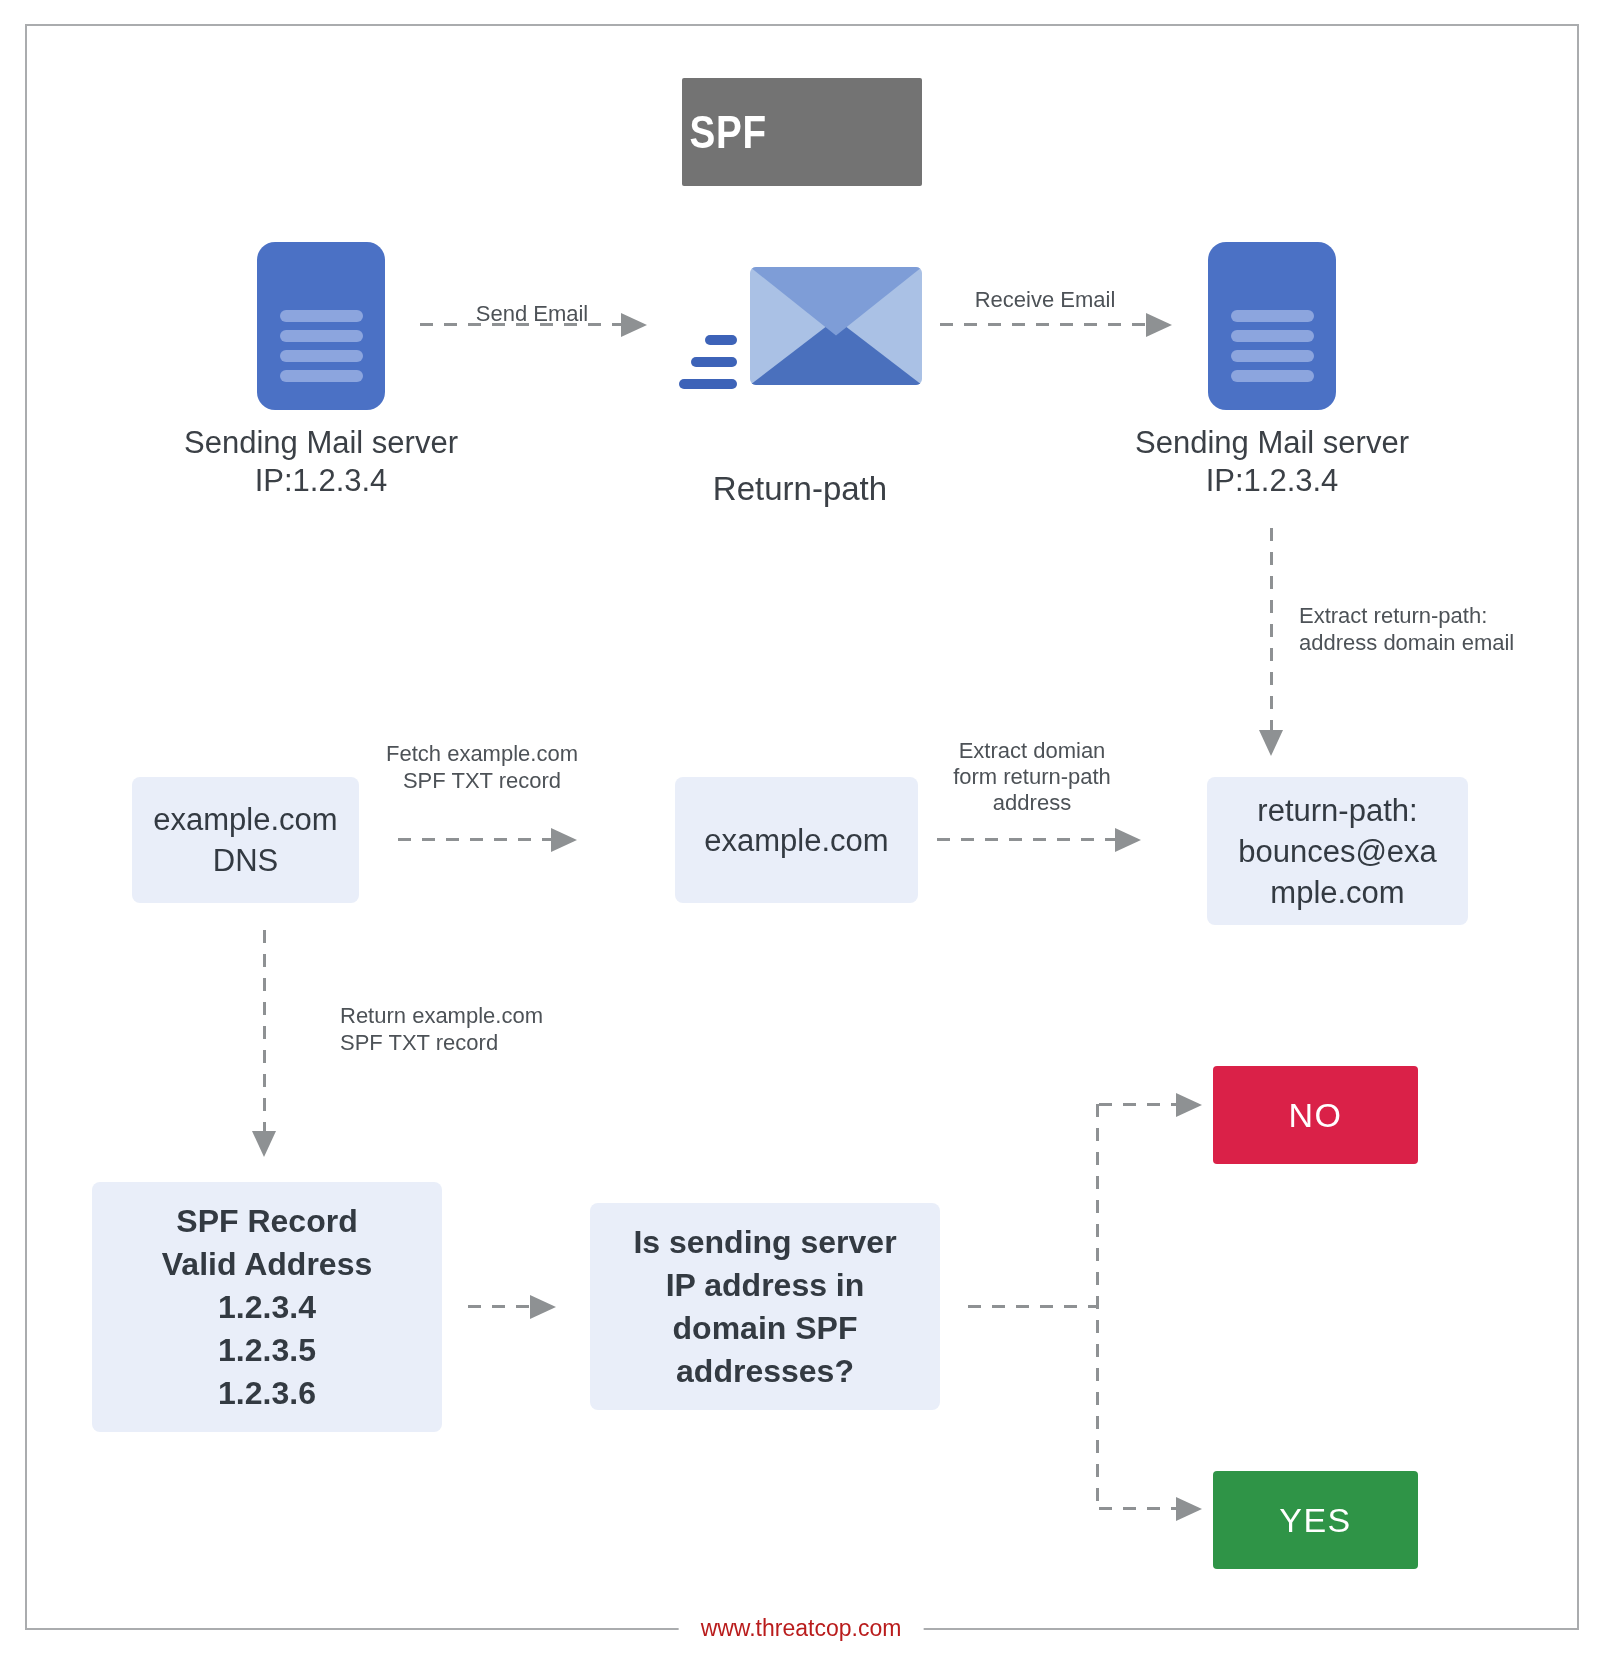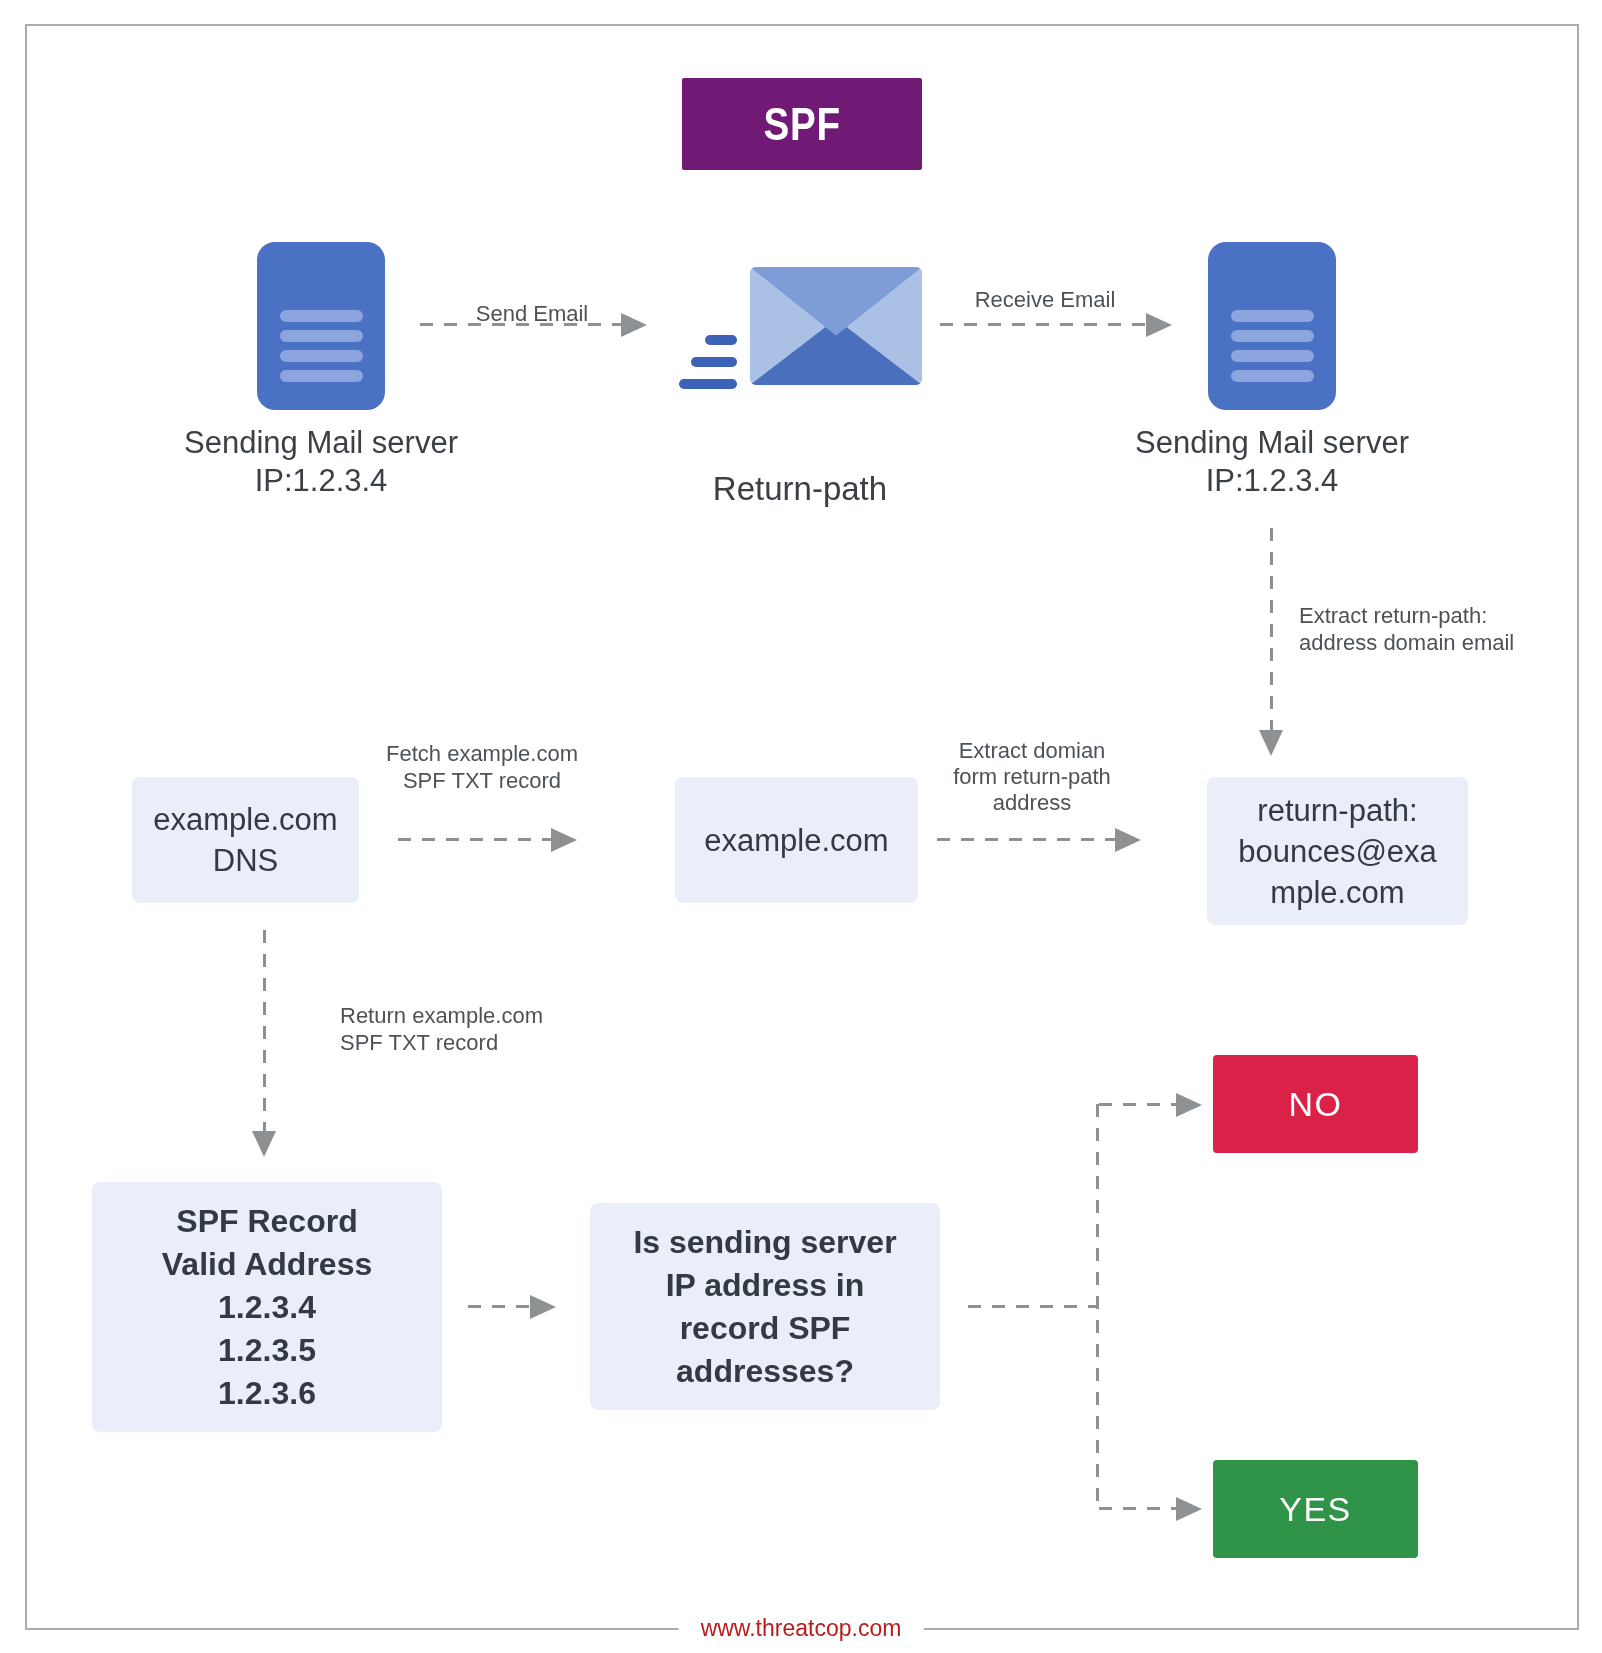"SPF" .title-box { background: #701a75 -> #737373; height: 92px -> 108px; justify-content: center -> flex-start }
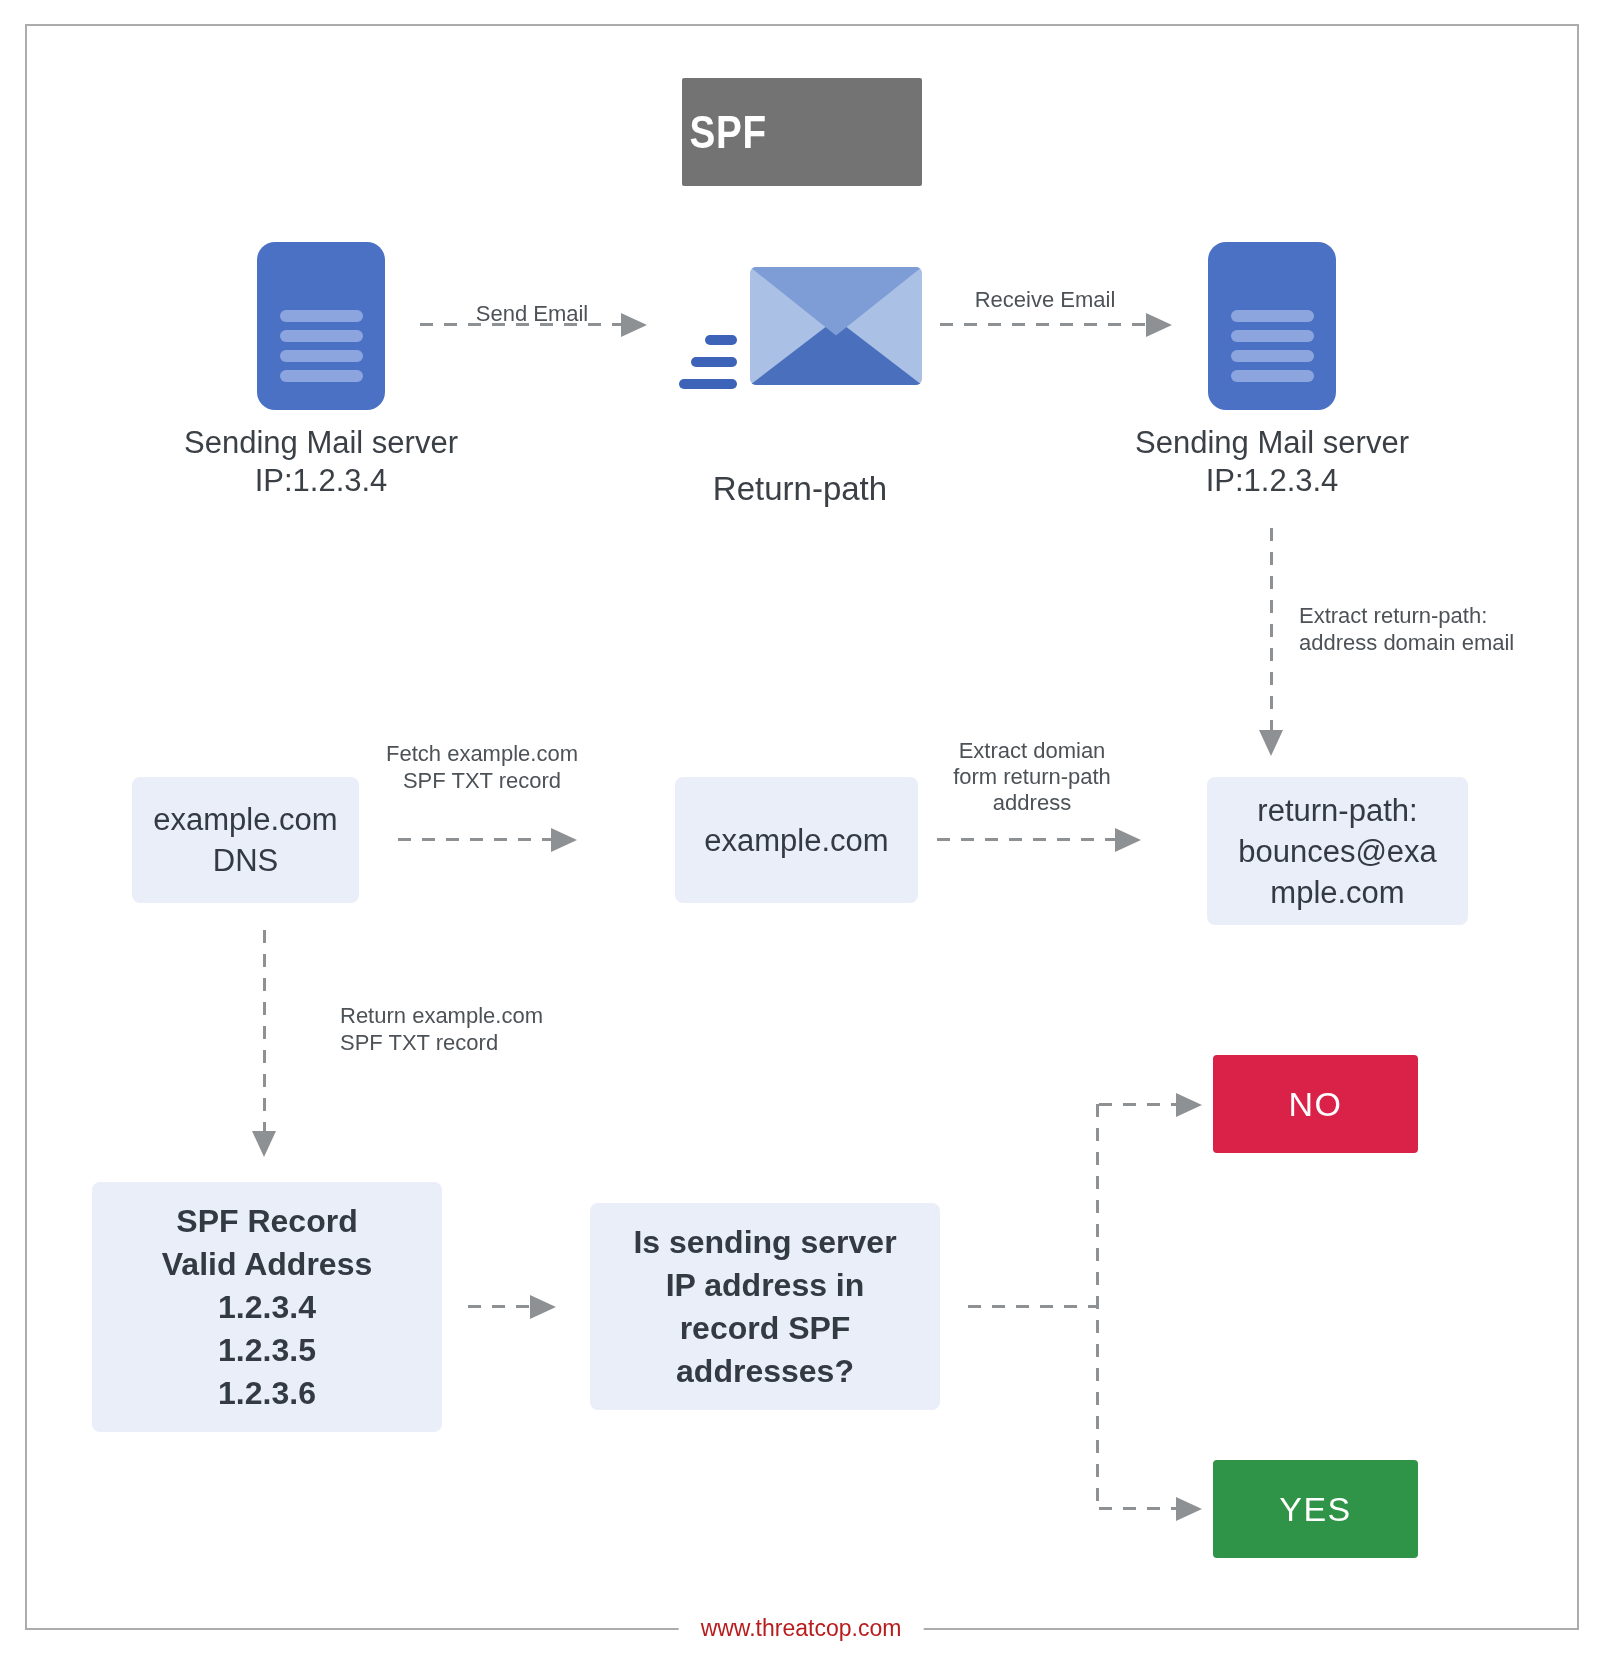"NO" .result { margin-top: none -> 11px }
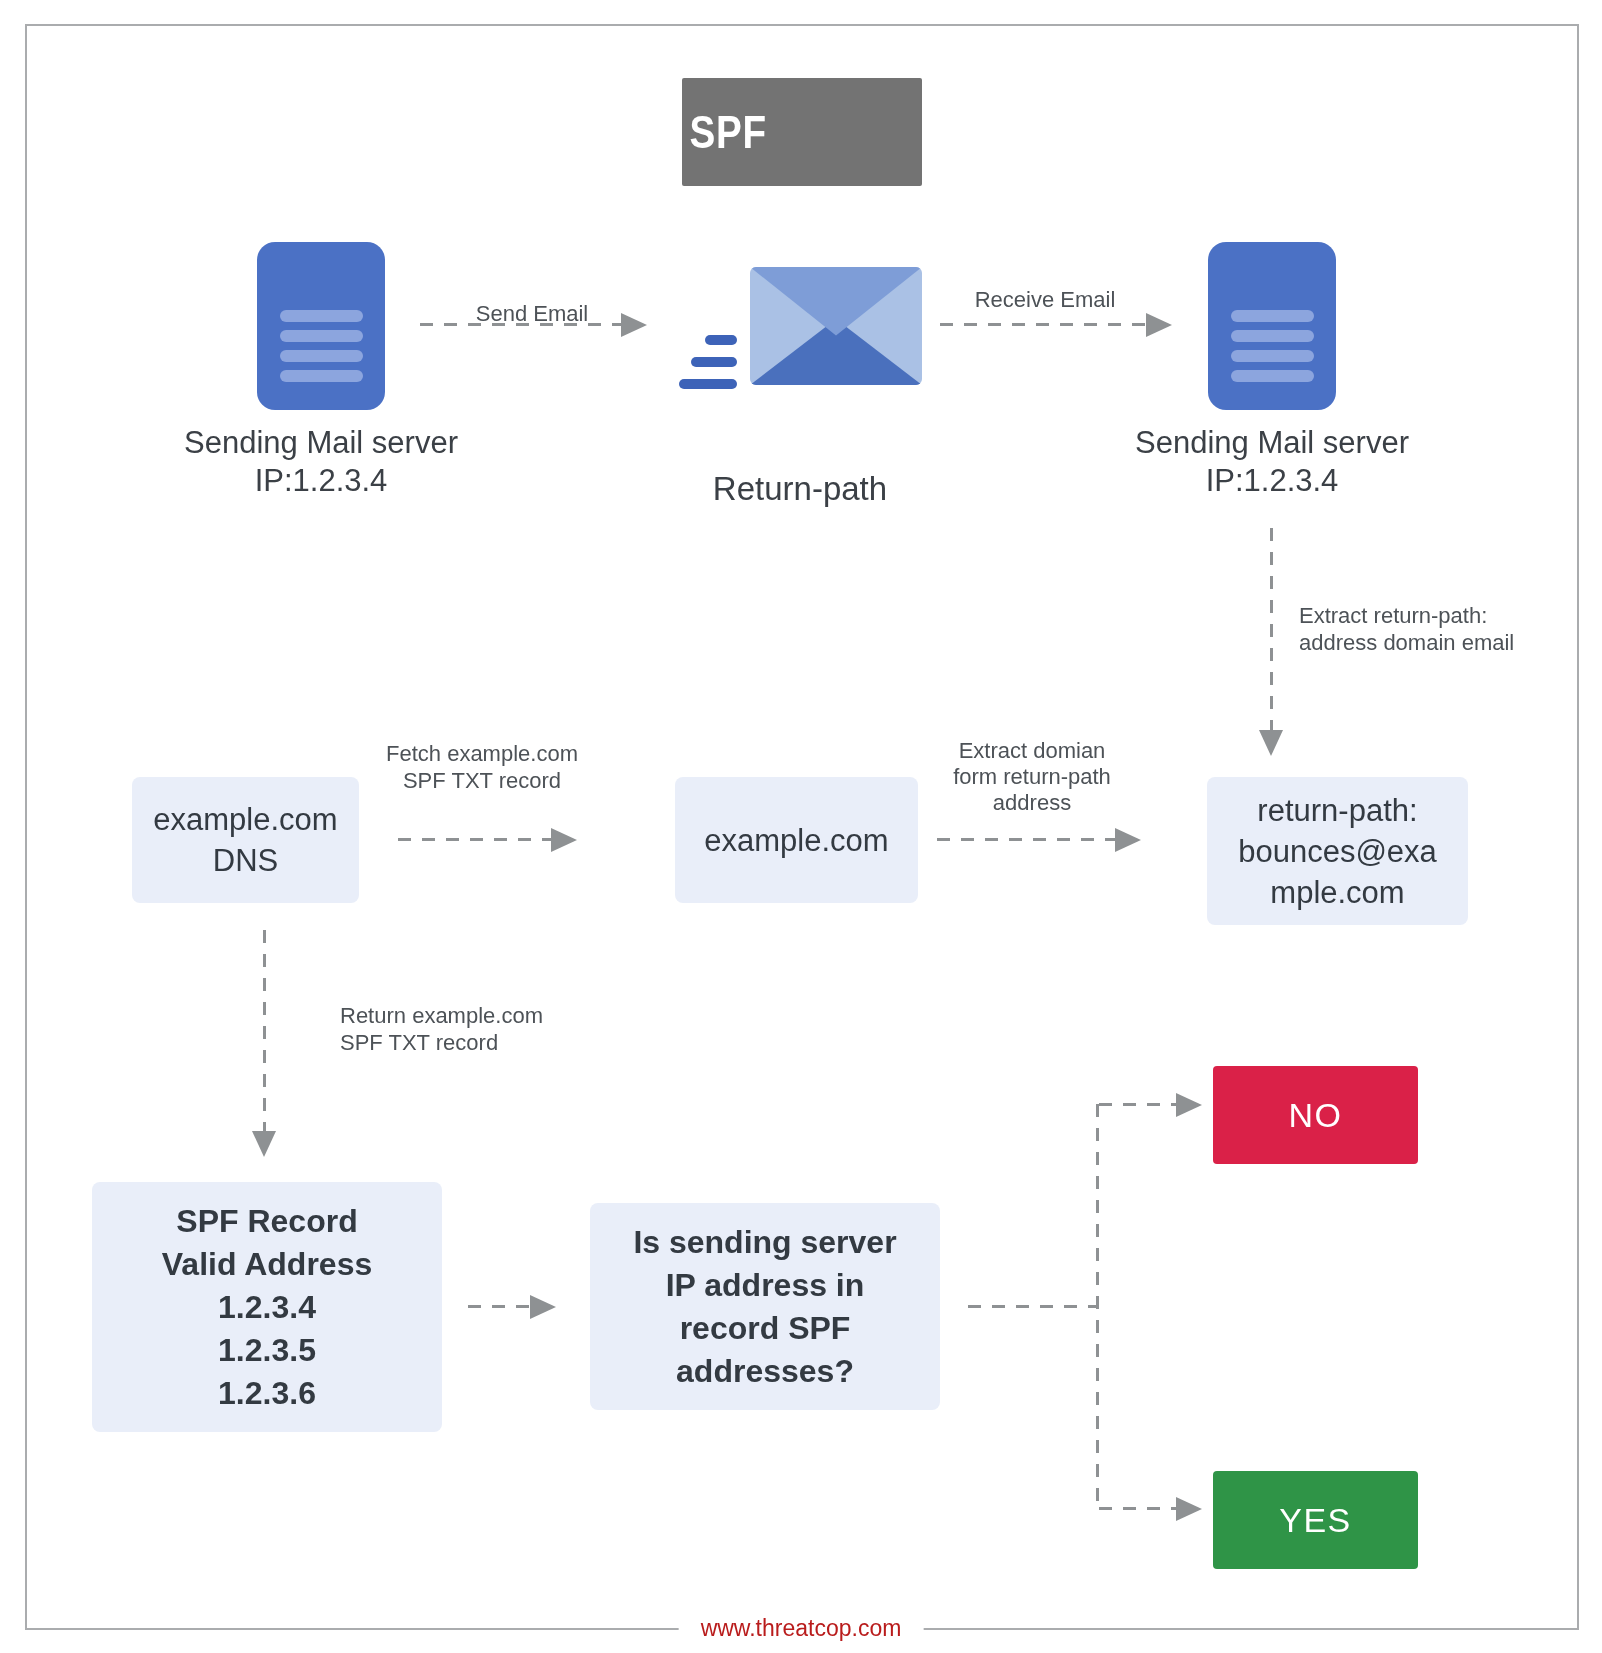"record SPF" span.ln { text: record -> domain }
